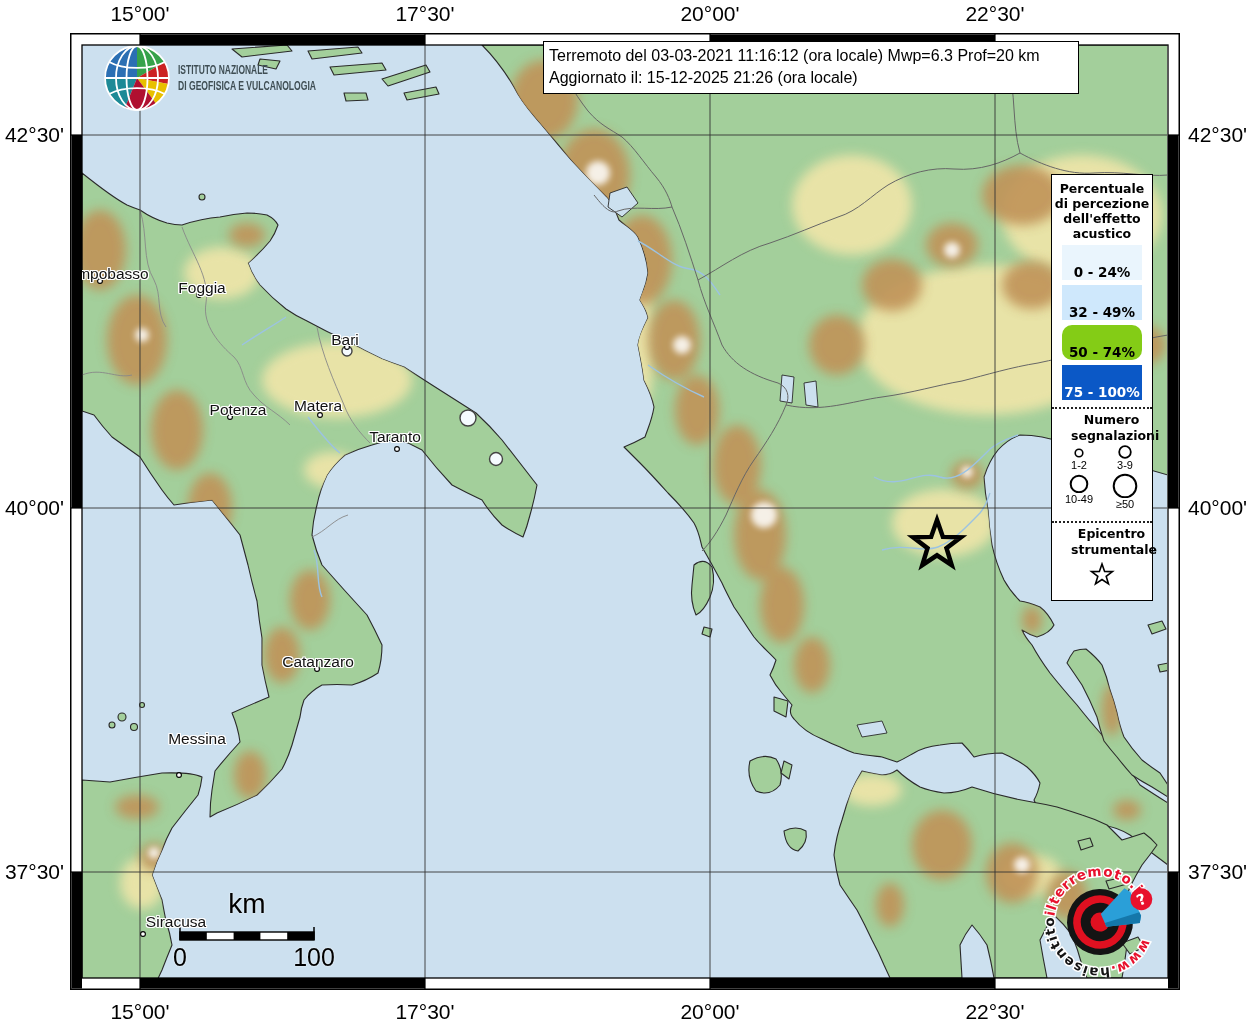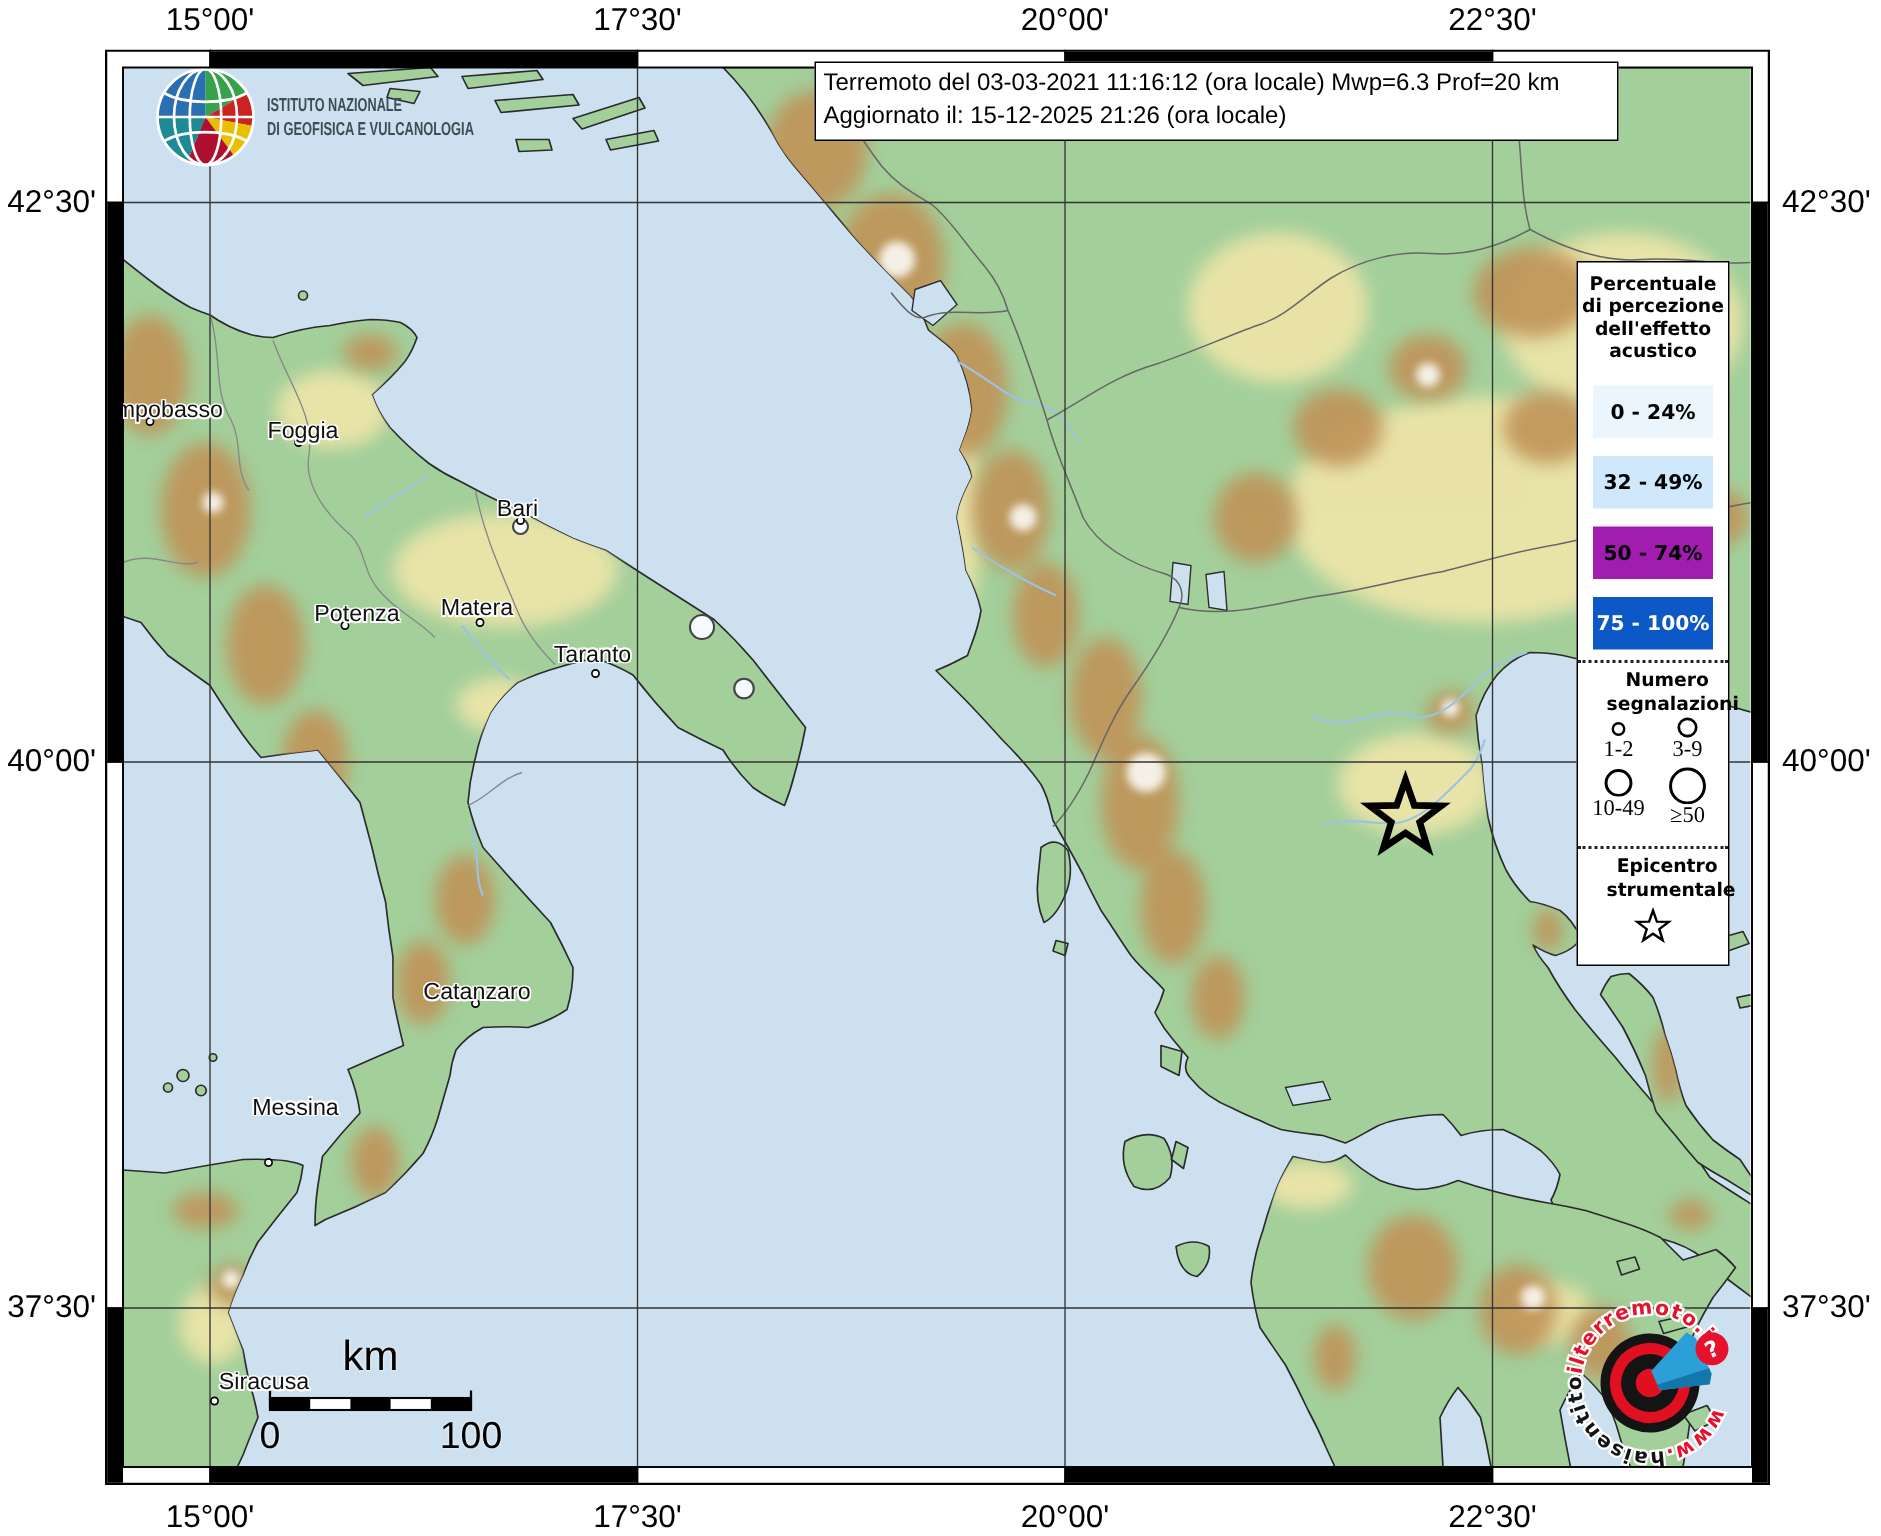"0 - 24%" .sw { align-items: center -> flex-end; margin: 12px auto 5px auto -> 0 auto 5px auto }
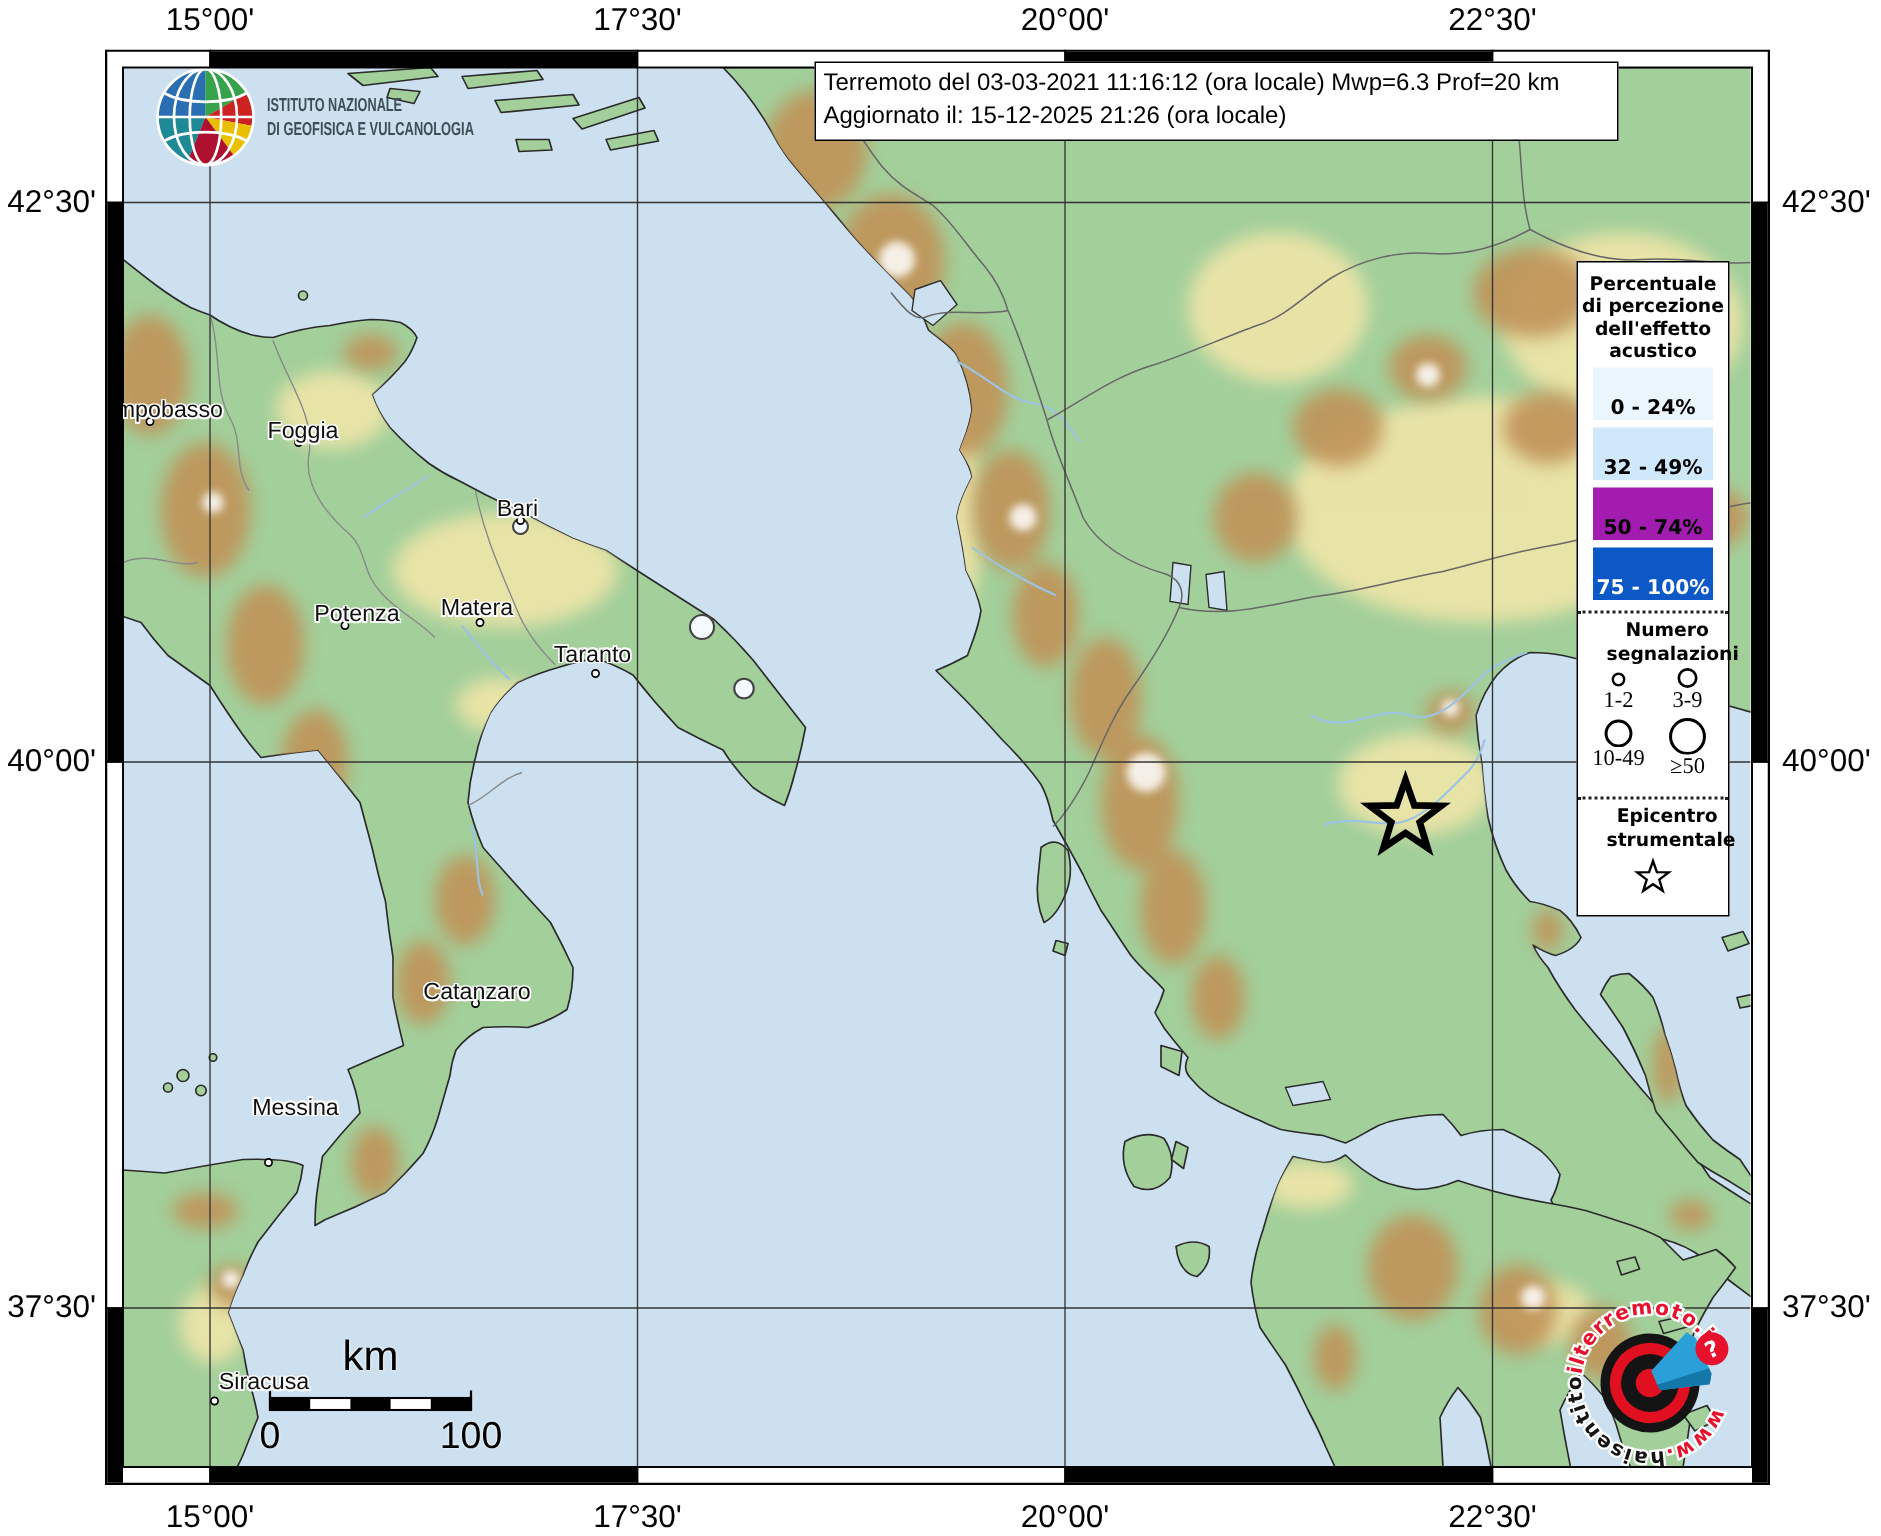"50 - 74%" .sw3 { background: #a21caf -> #84cc16; border-radius: none -> 10px }
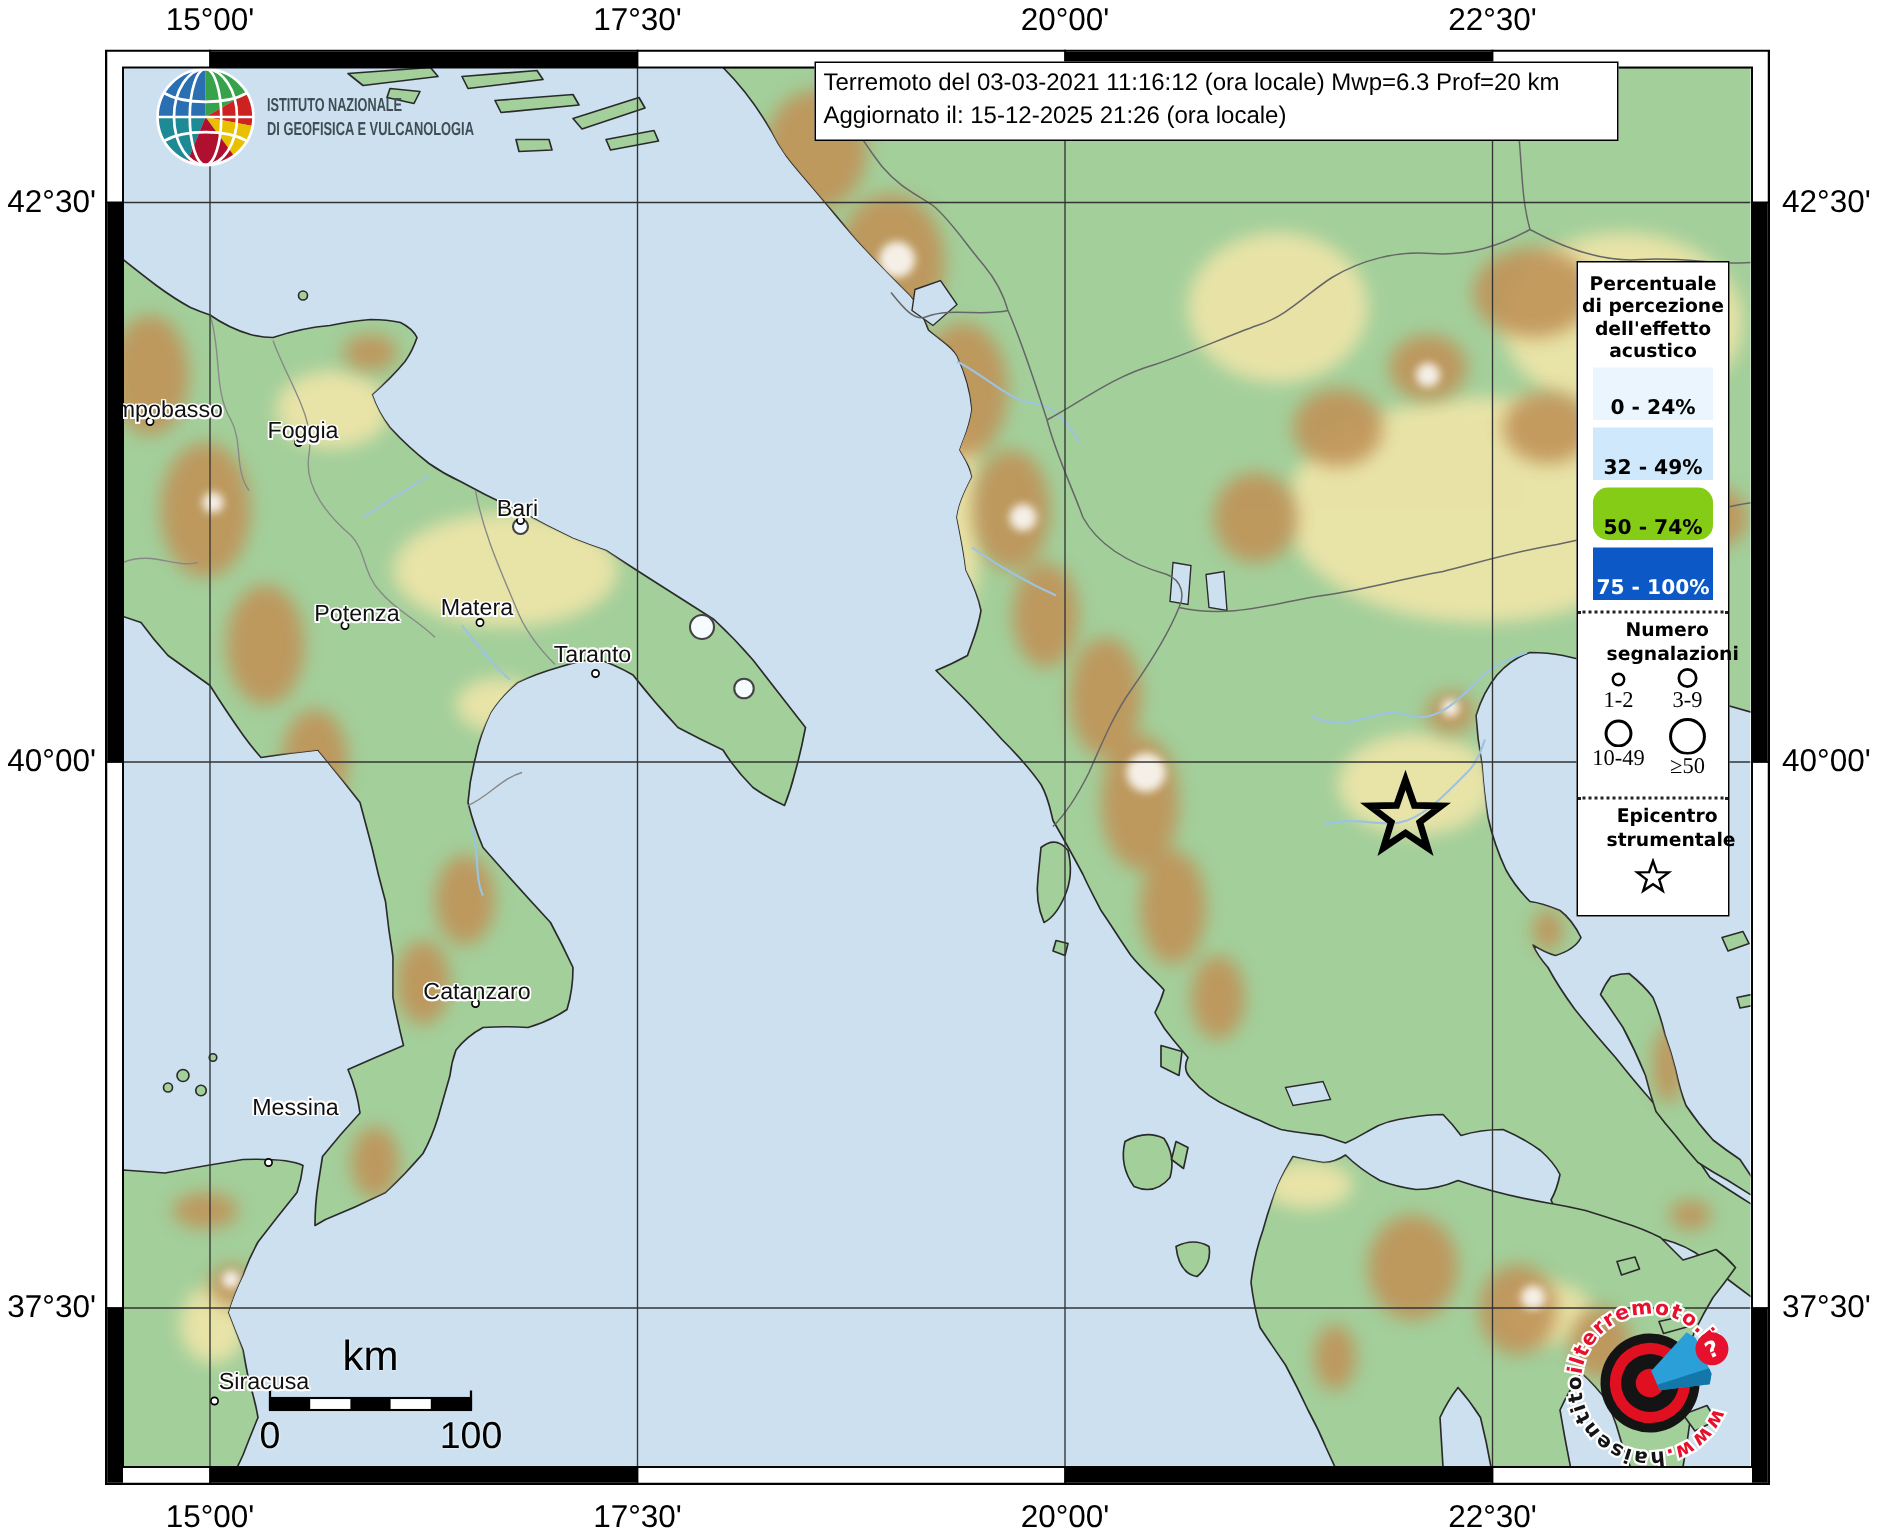"1-2" .circ-cell .lab { font-family: Liberation Serif, serif -> Liberation Sans, sans-serif; font-size: 15px -> 11px }
